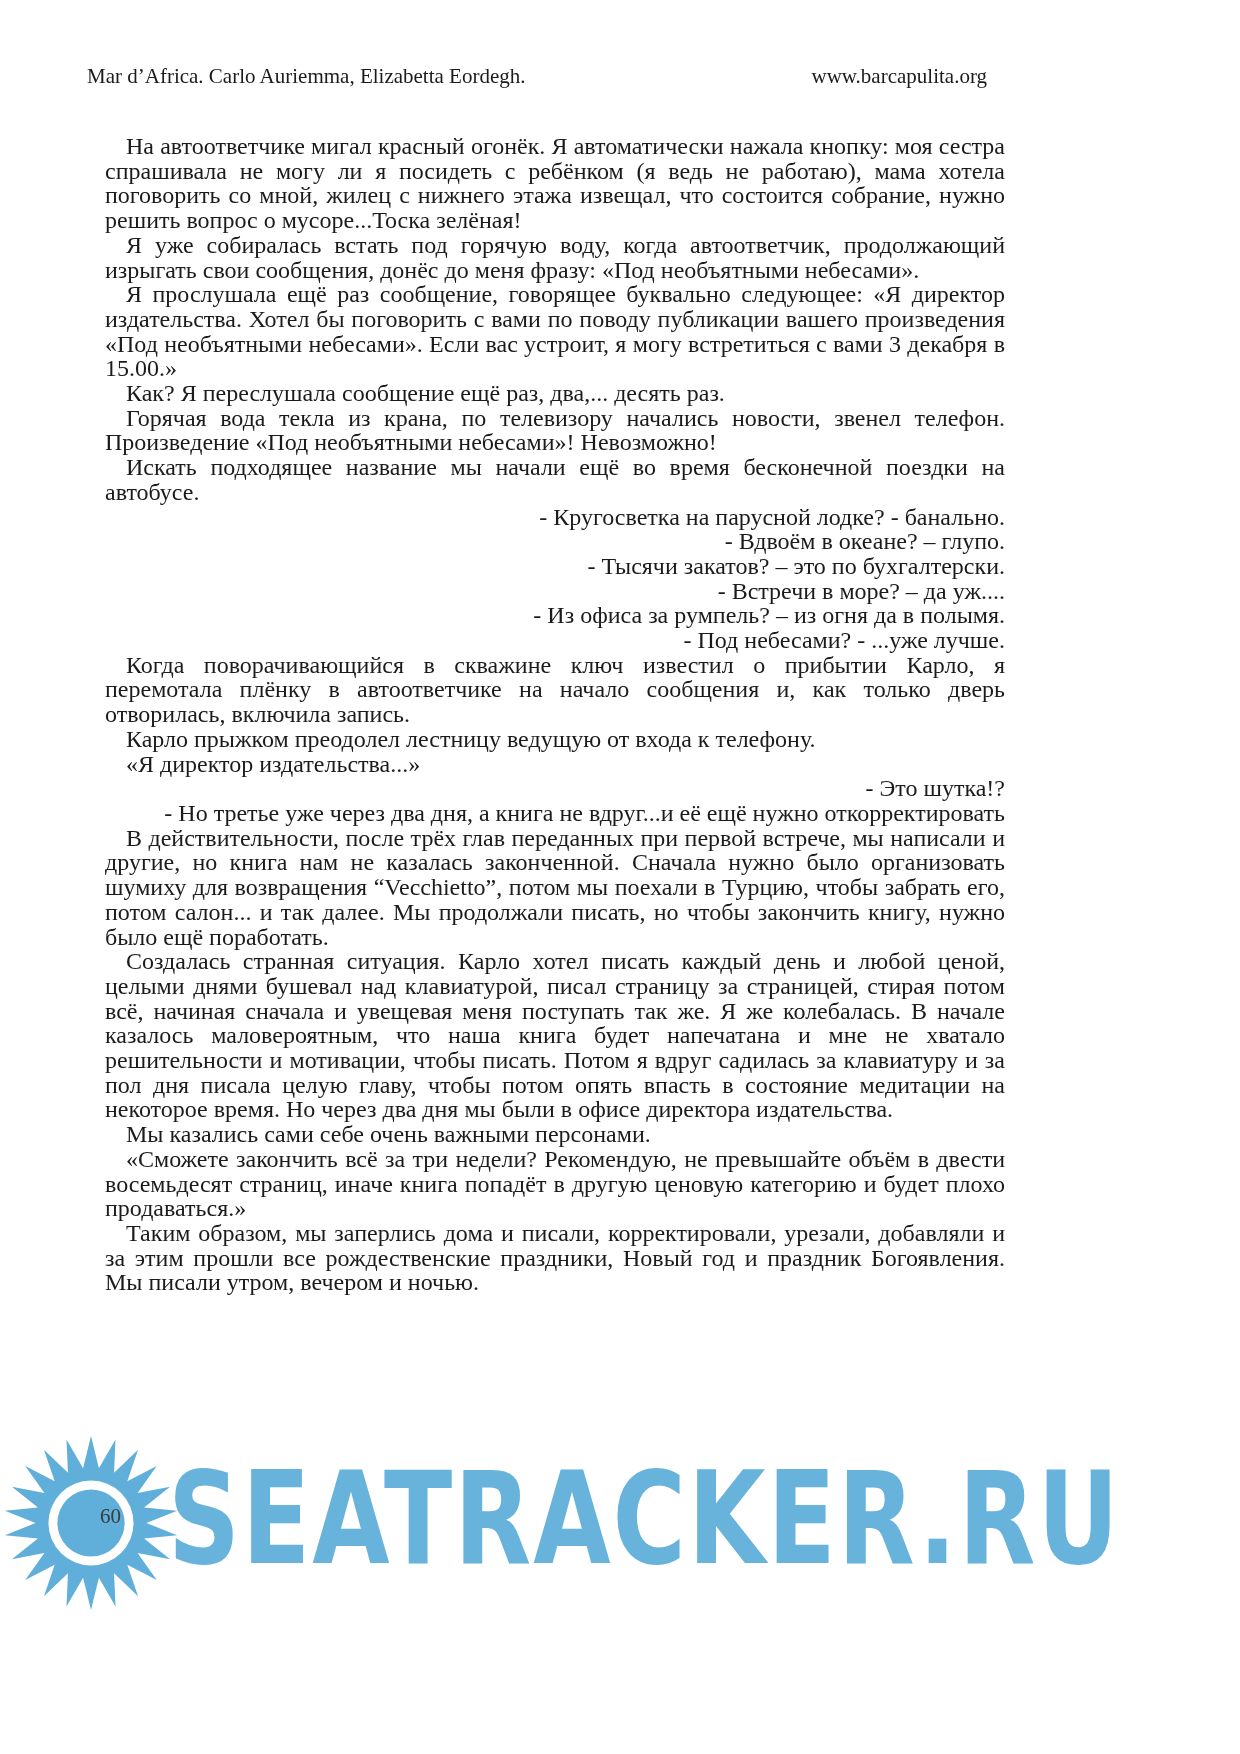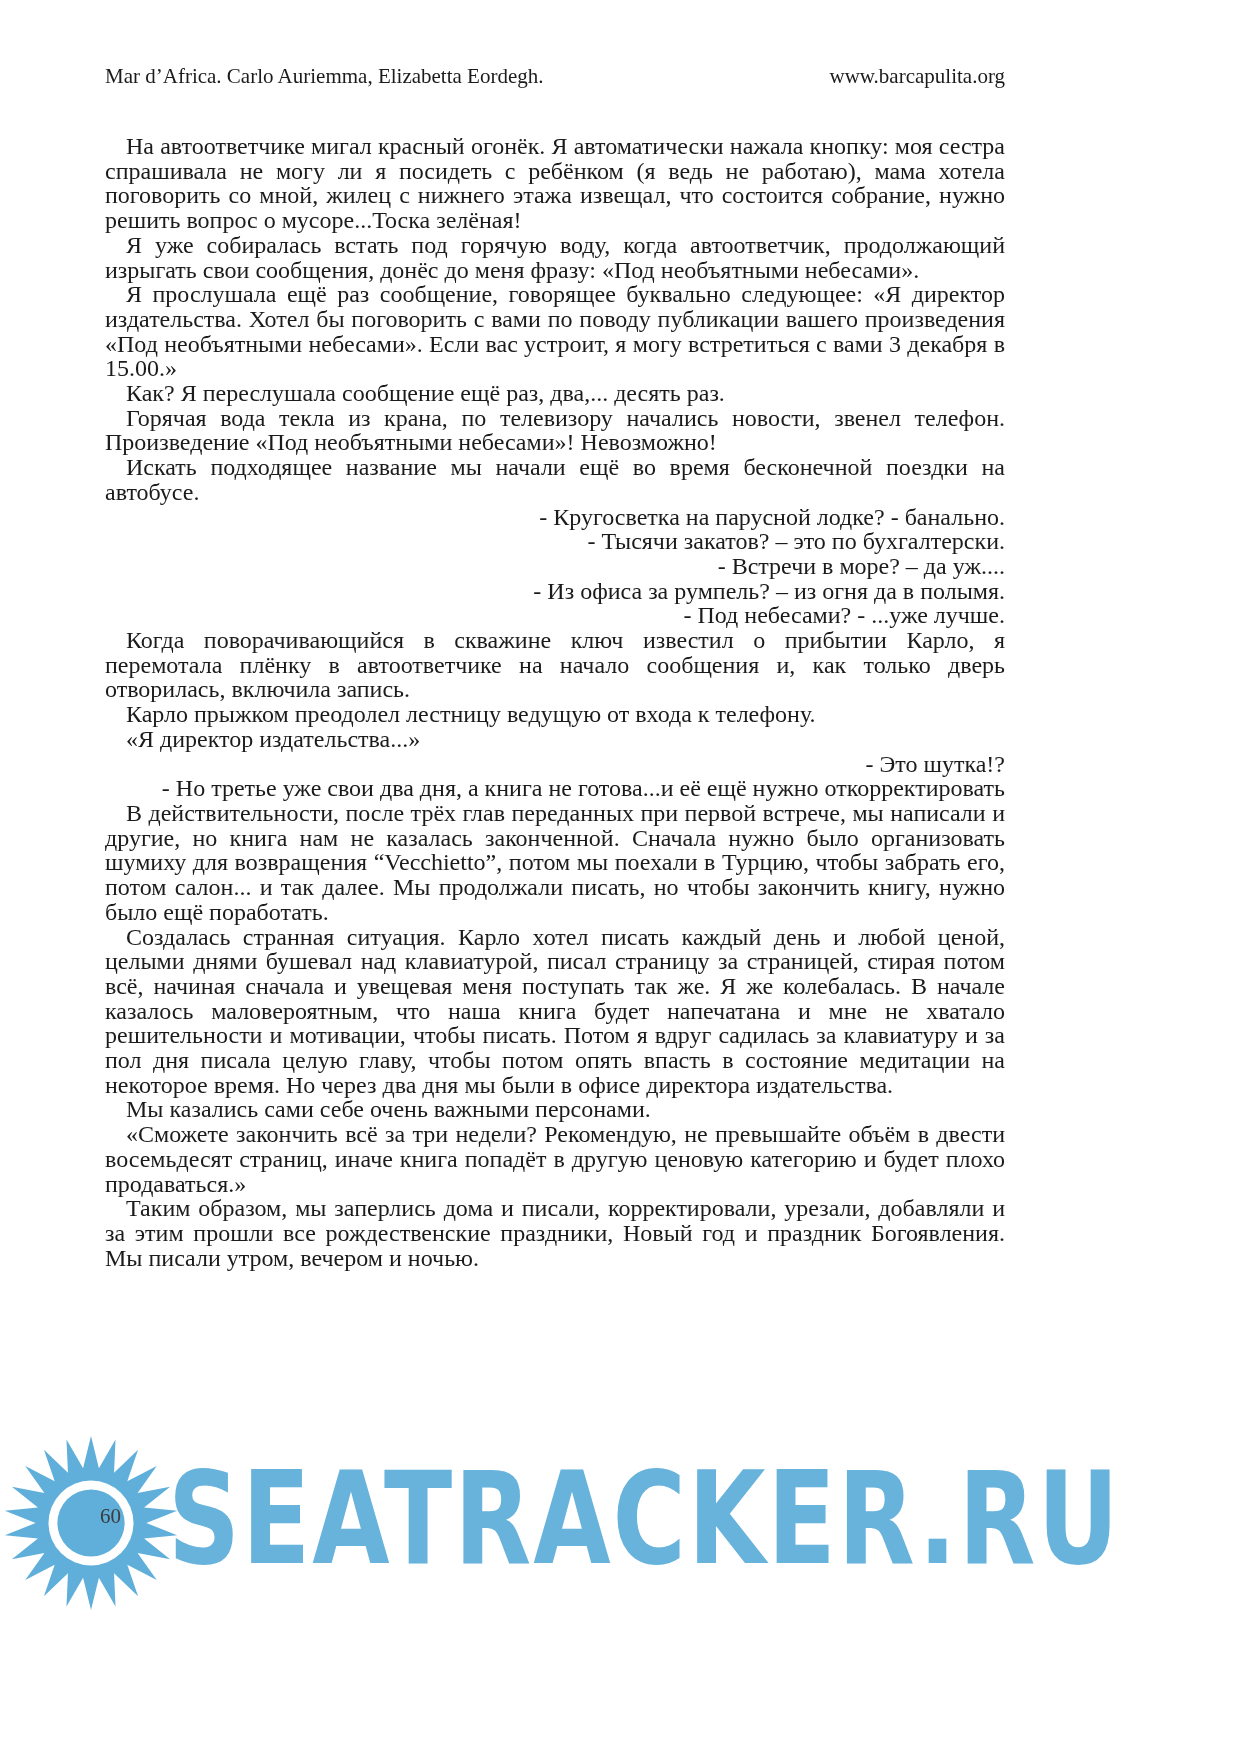"Mar d’Africa. Carlo Auriemma, Elizabetta" .page-header { left: 105px -> 87px }
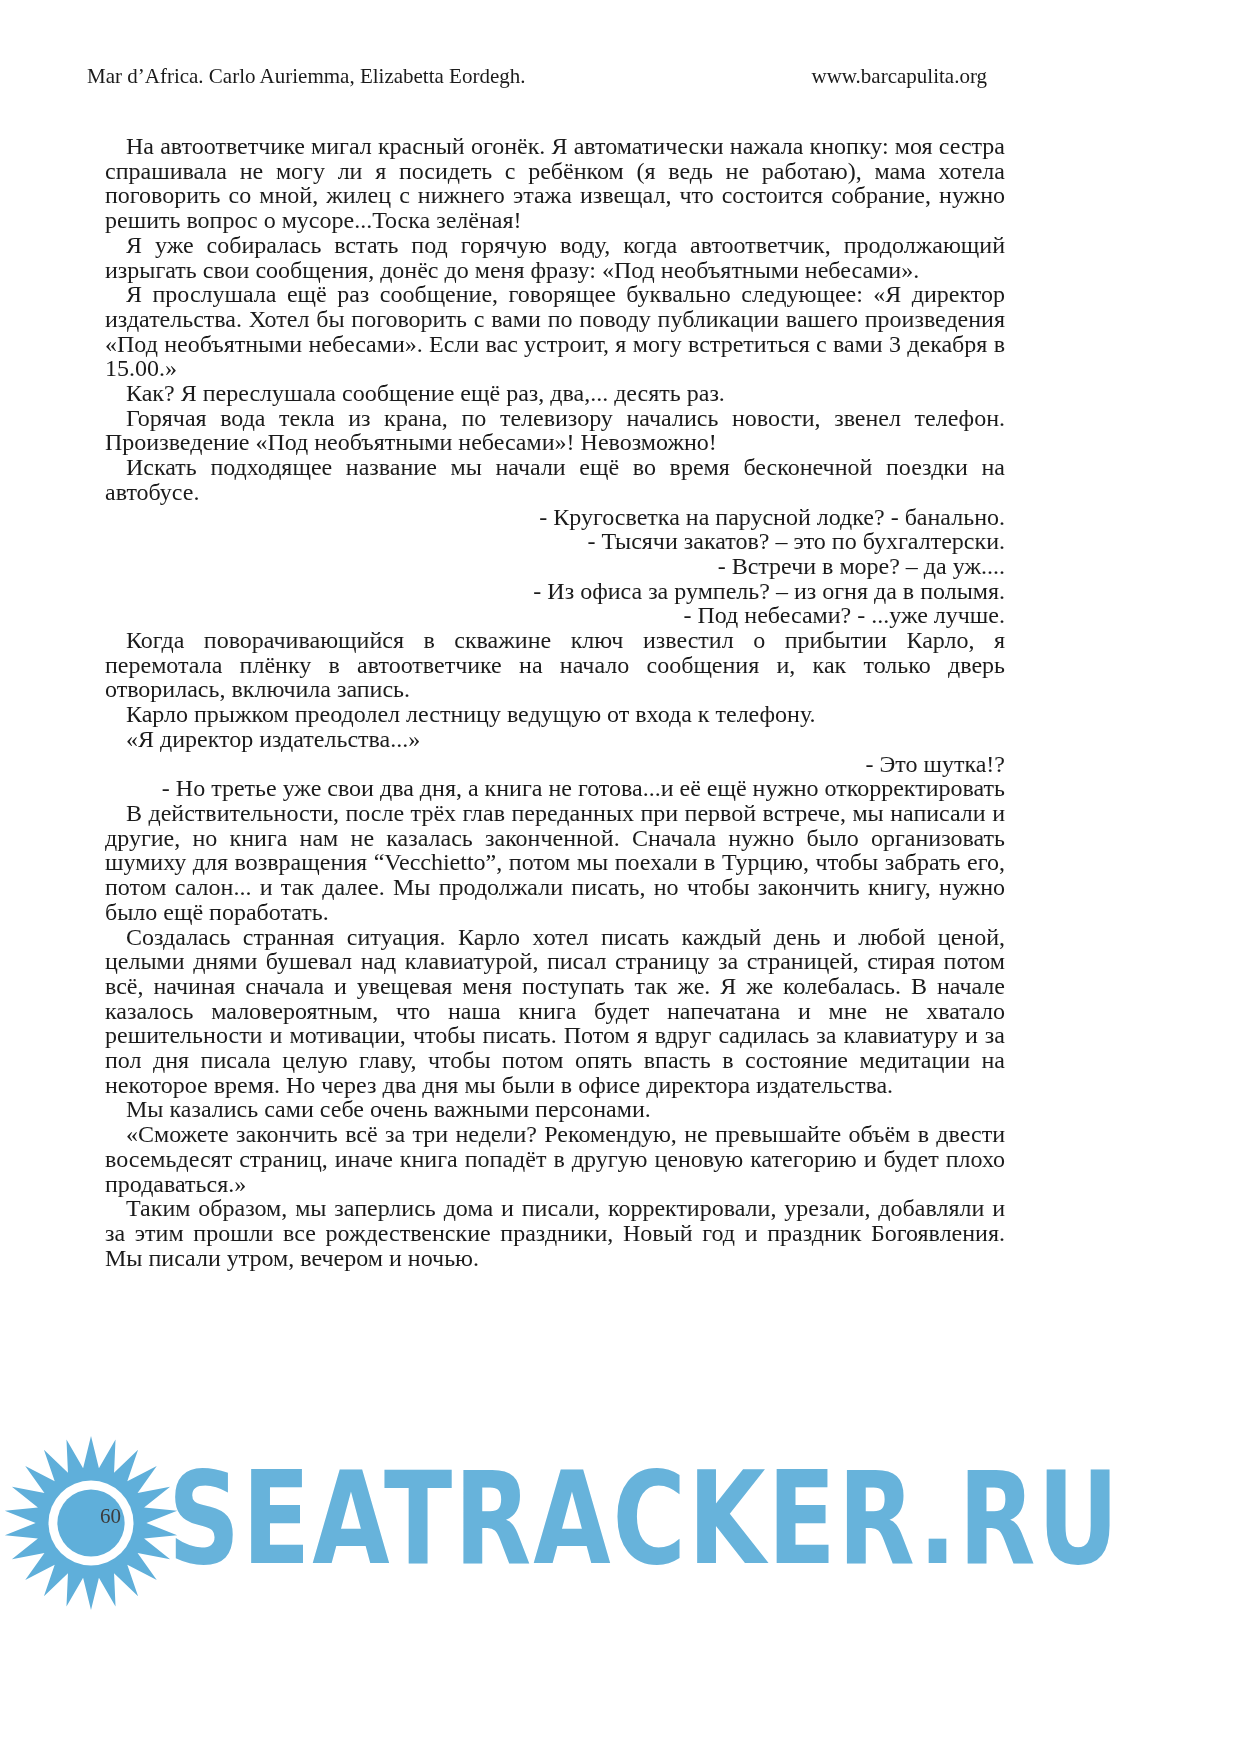"- Вдвоём в океане? –" p.dialogue { html: none -> <p>- Вдвоём в океане? – глупо.</p> }
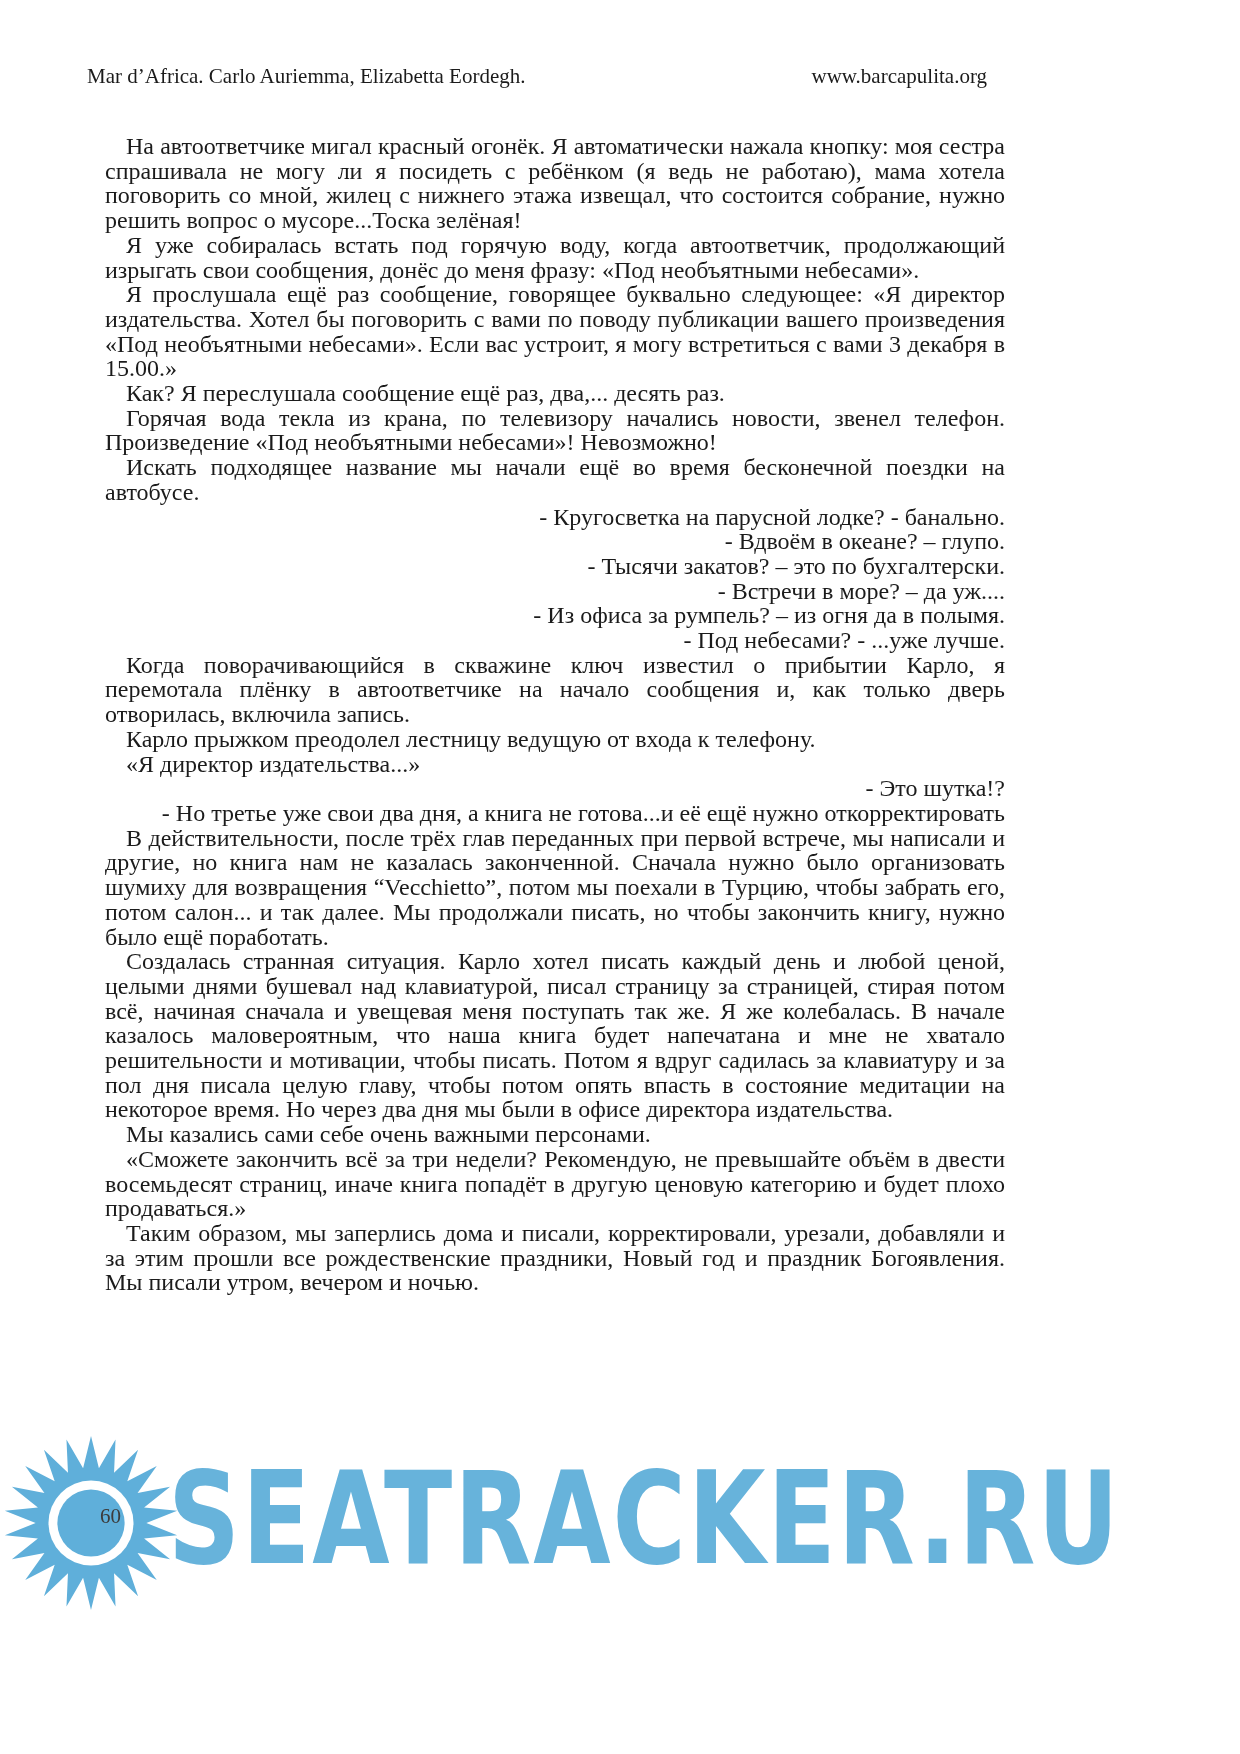"- Но третье уже свои" p.dialogue { text: свои два дня, а книга не готова...и -> через два дня, а книга не вдруг...и }
